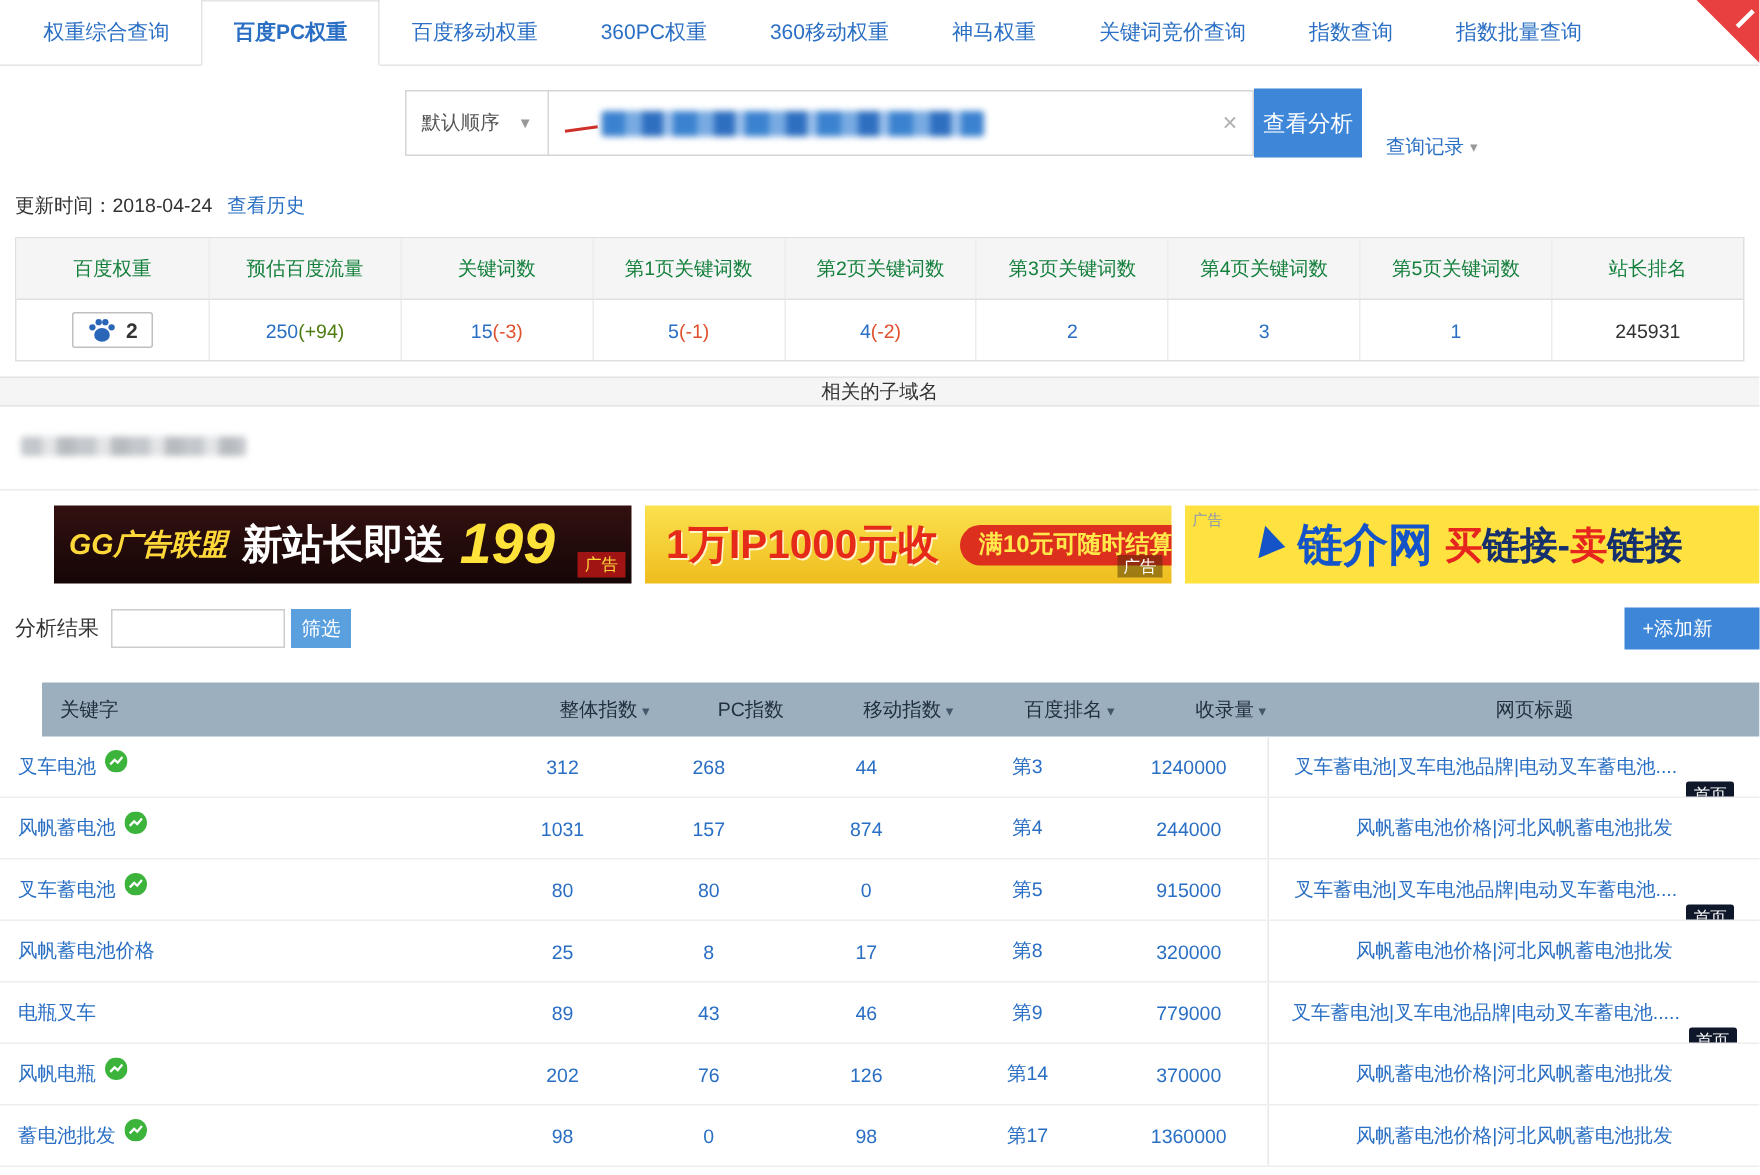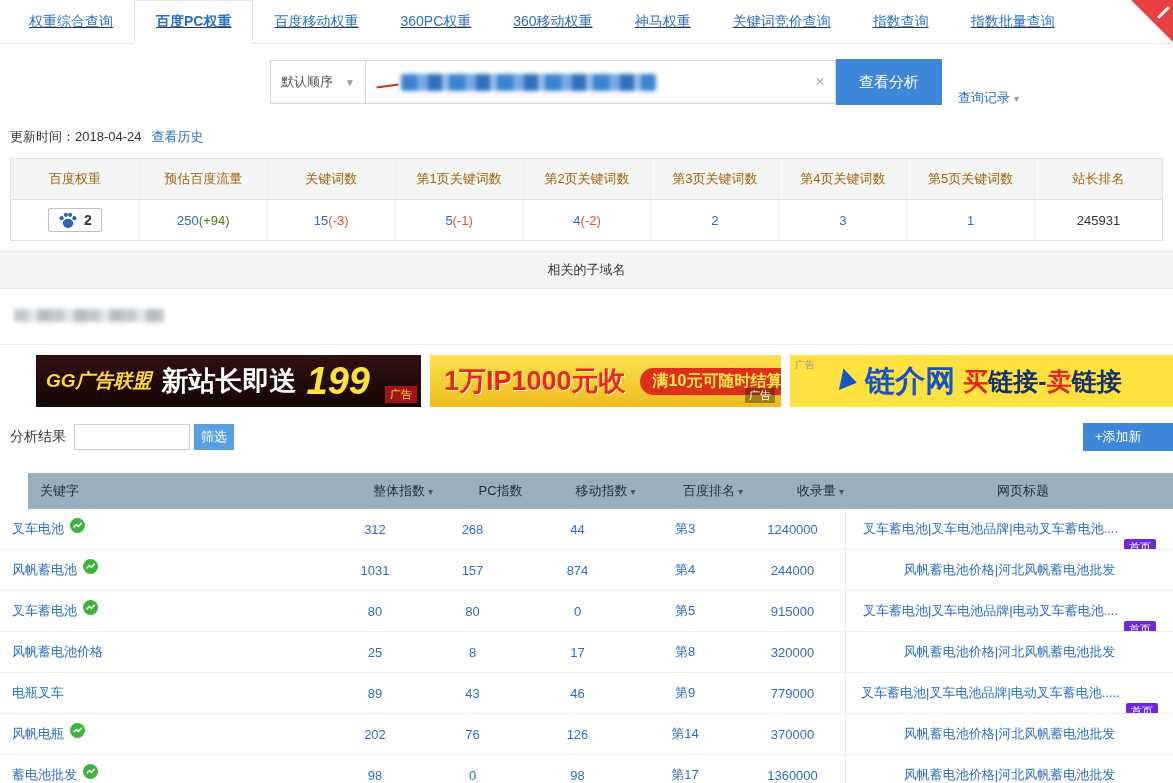"权重综合查询" .tabbar { text-decoration: underline -> none }
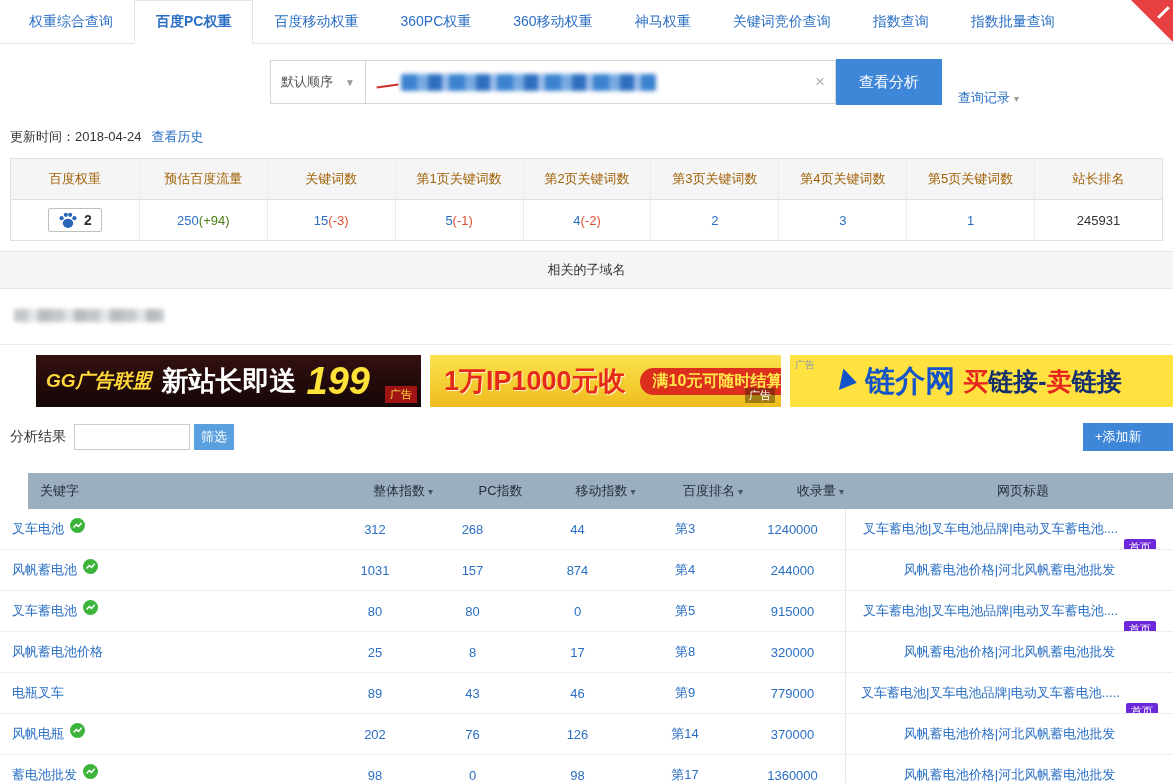"查看分析" .analyze-btn { width: 106px -> 72px }
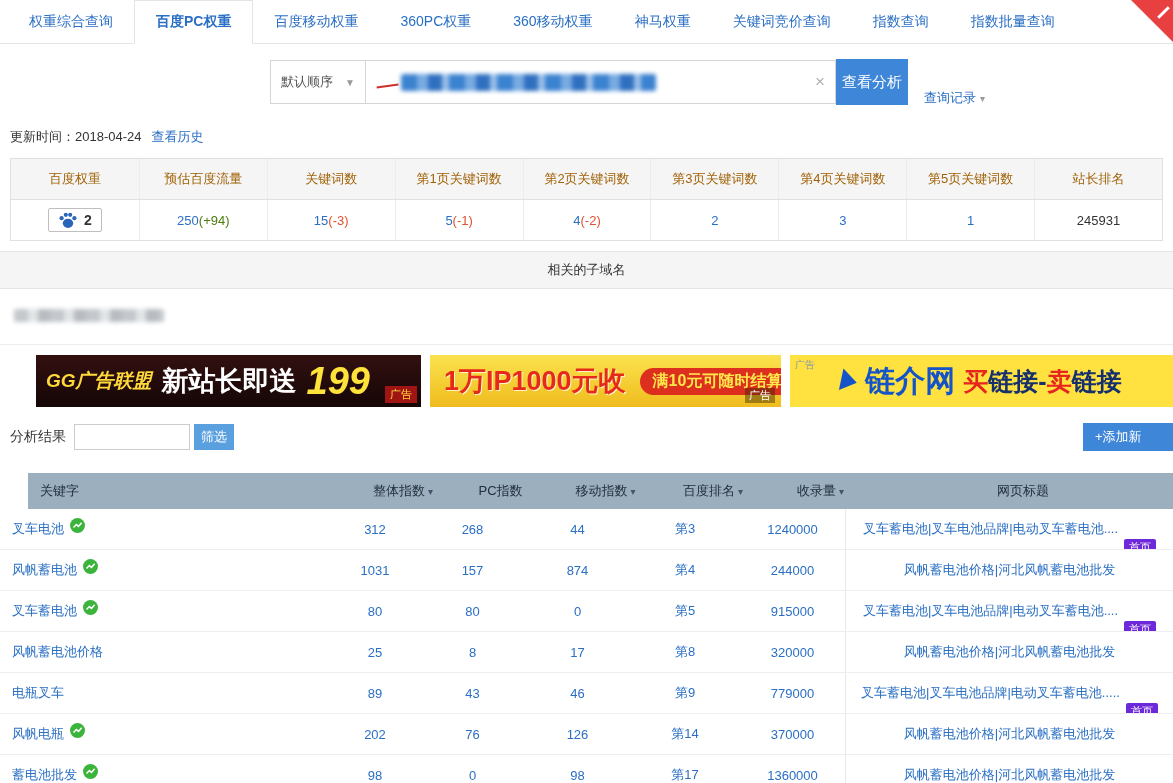"百度权重" .sh-cell { color: #a16207 -> #15803d }
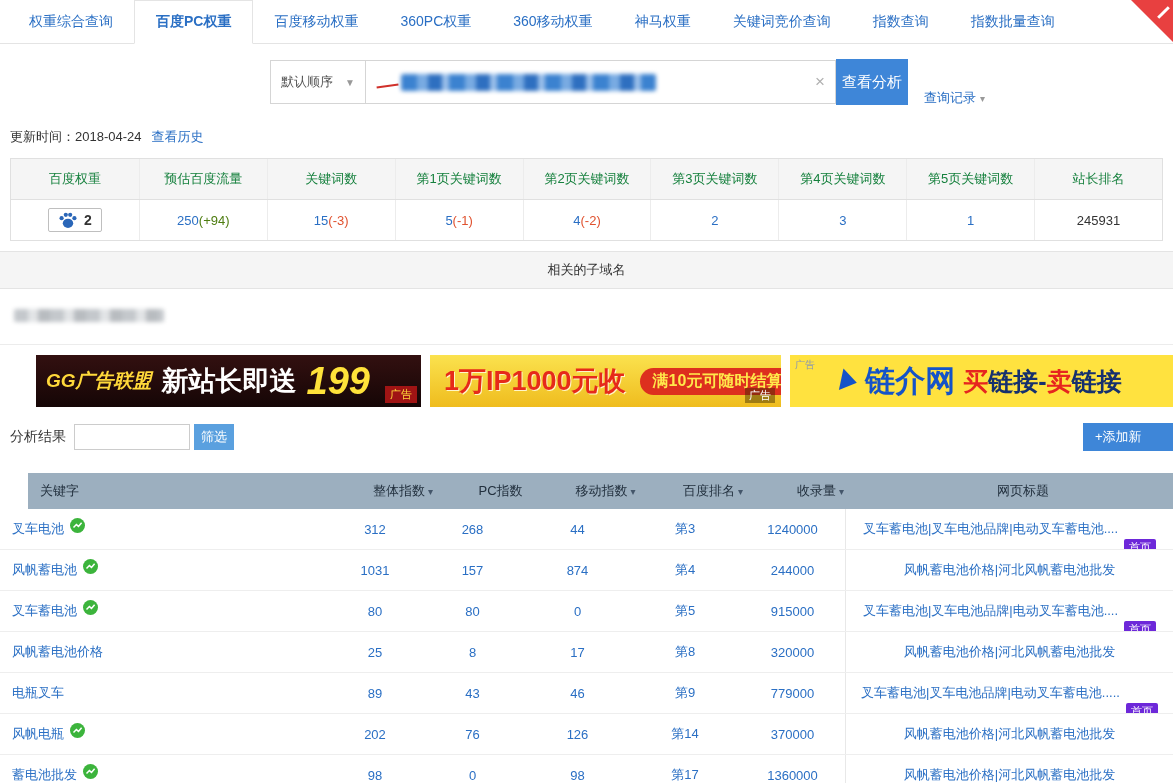"相关的子域名" .section-bar { height: 38px -> 20px }
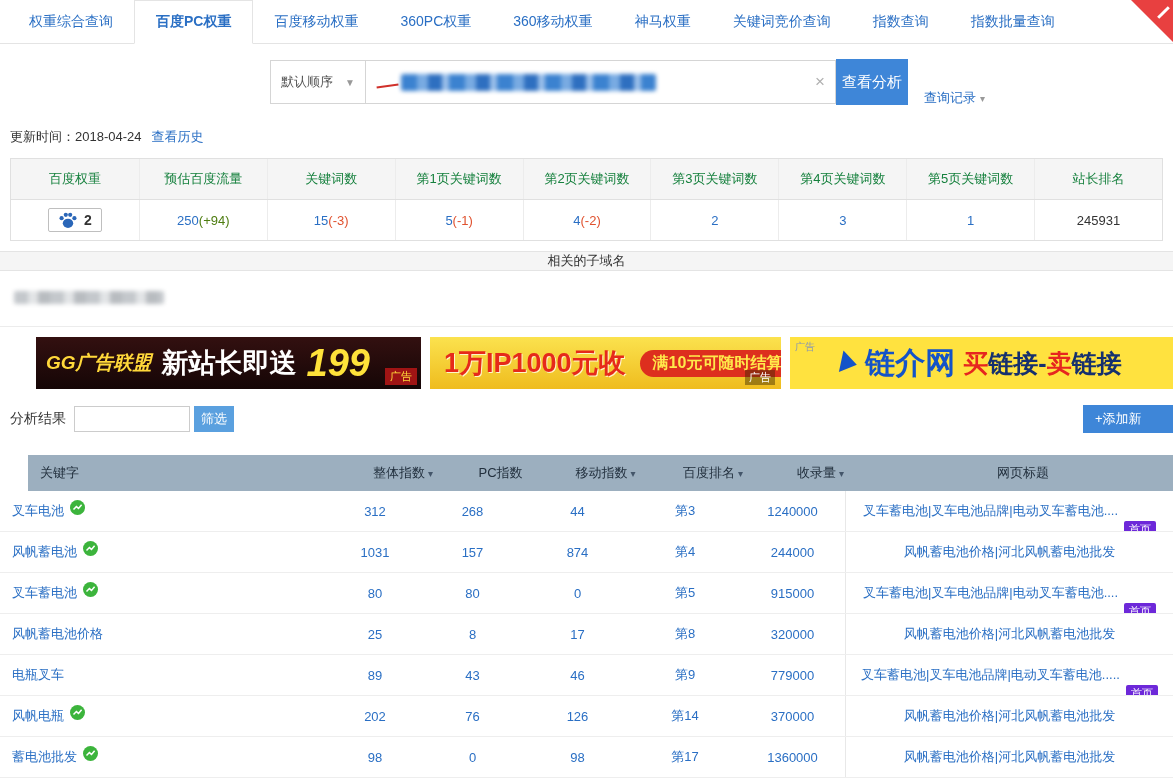"首页" .badge { background: #6d28d9 -> #0f172a }
